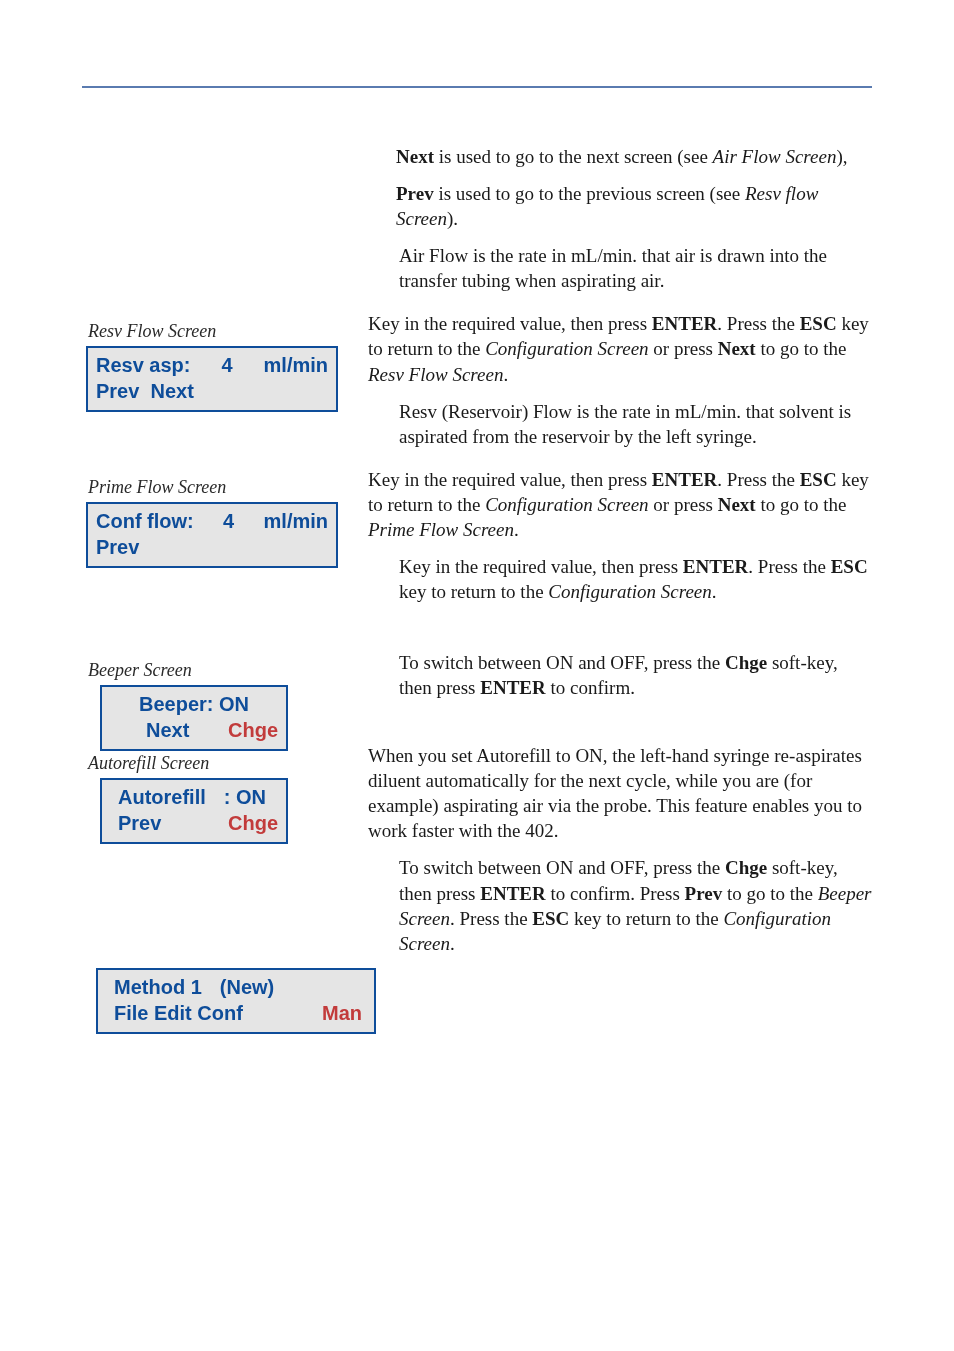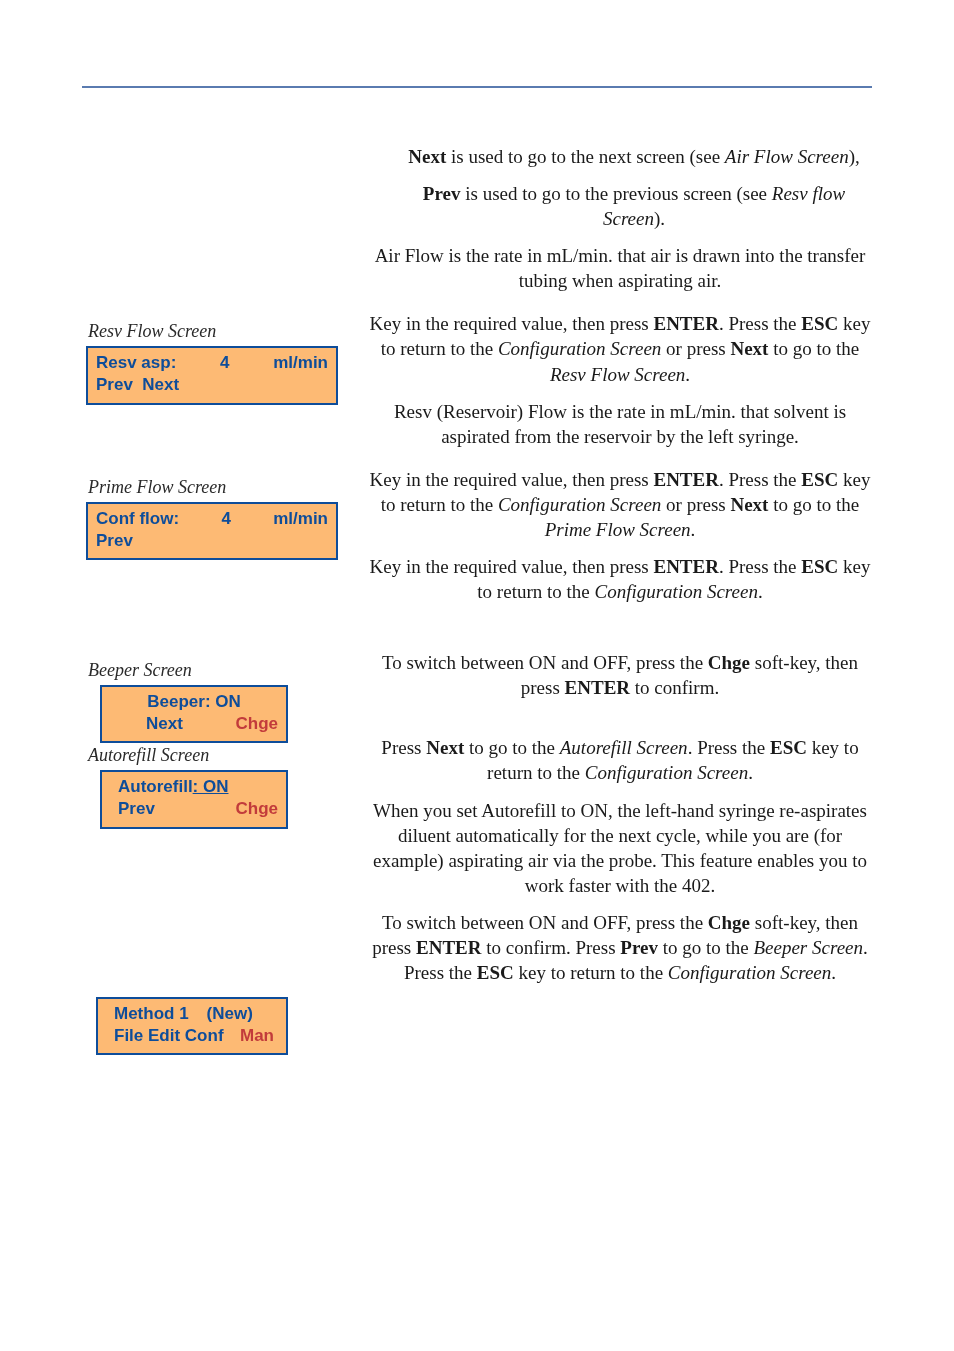"Next is used to go" .right p { text-align: center -> none }
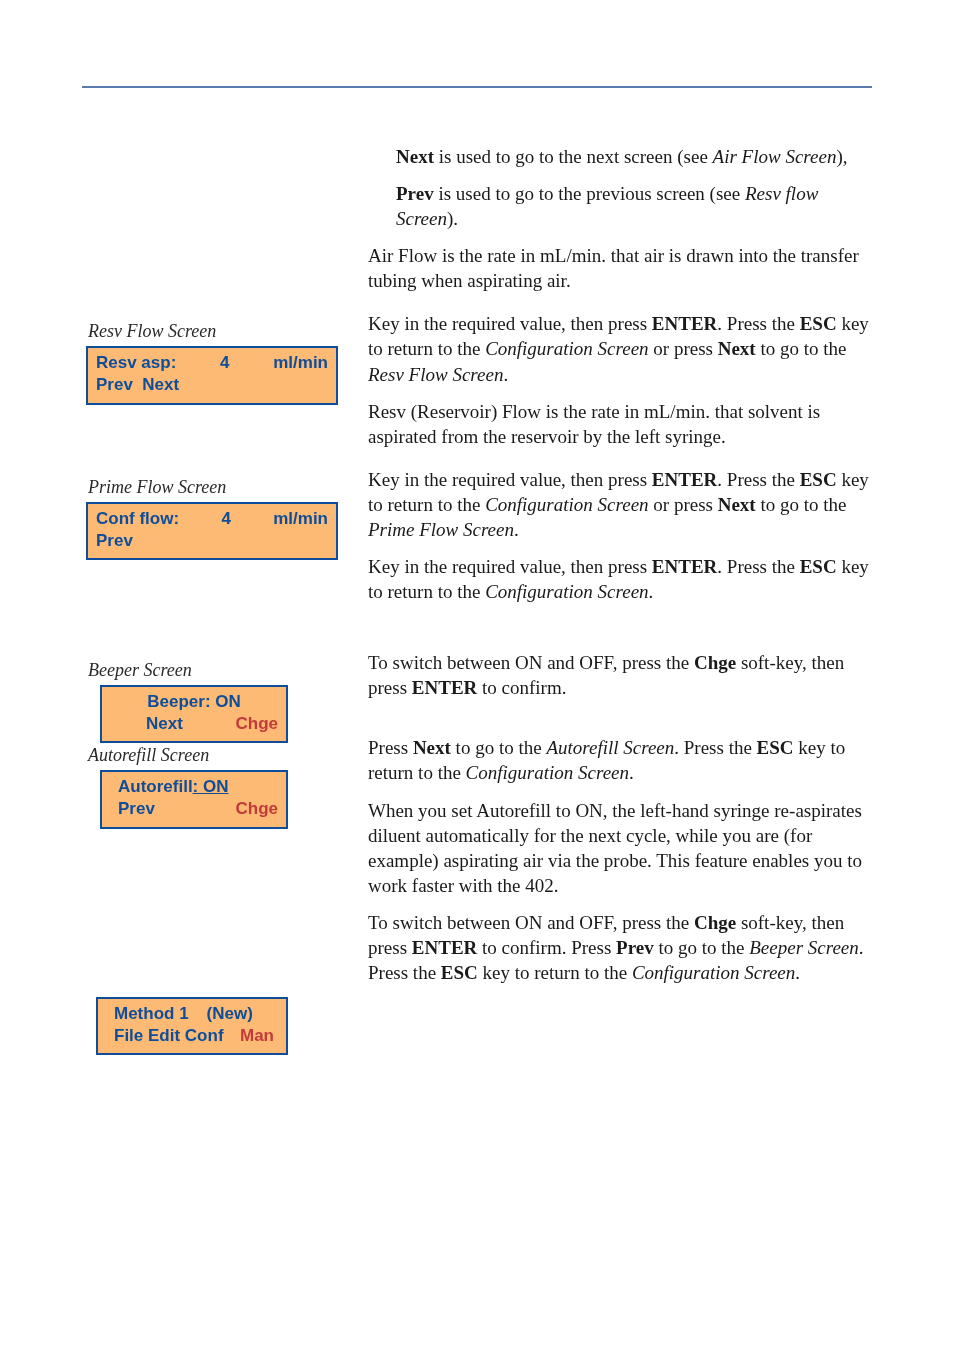"Air Flow is the rate" .right .gap { margin-left: none -> 31px }
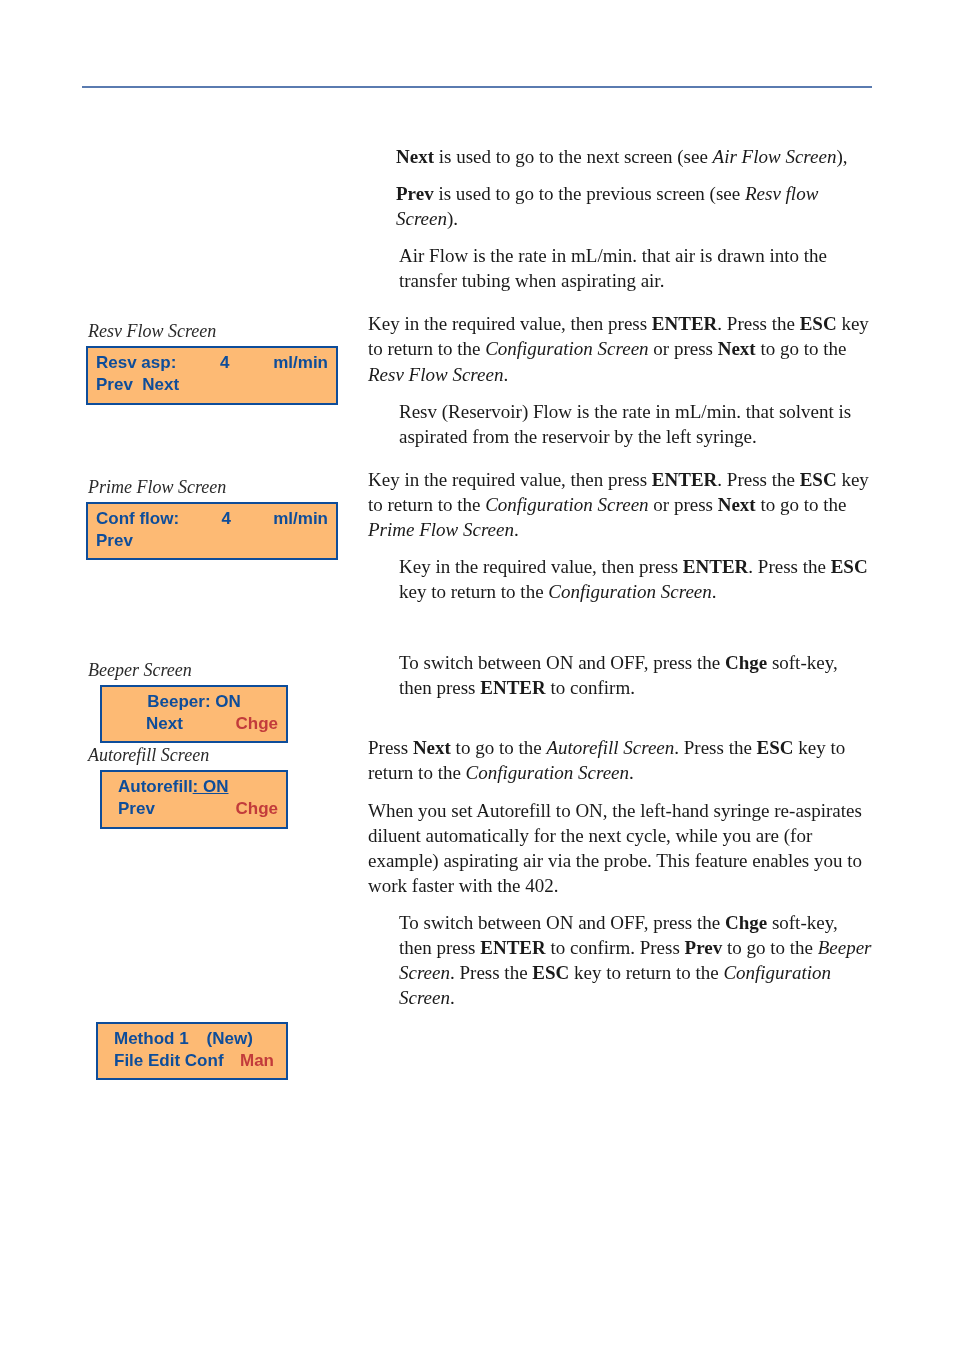"Resv asp:" .lcd { background: #fdba74 -> #e5e5e5; font-size: 17px -> 20px }
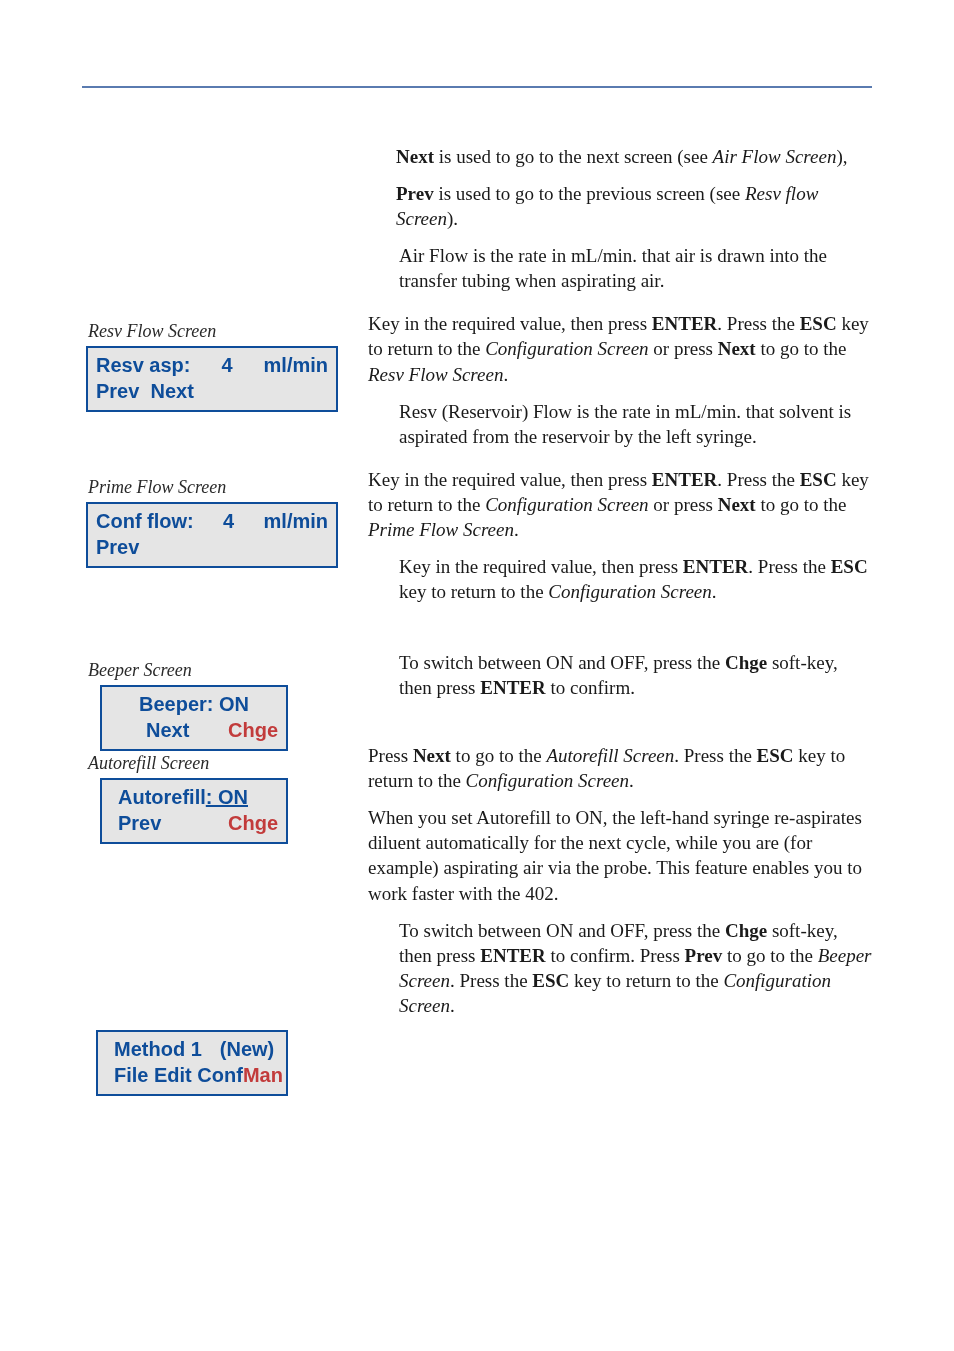"Press Next to go to" p { html: <p> <span>Press </span><span>Next</span><span> to go to the </span><span>Autorefill Screen</span><span>. Press the </span><span>ESC</span><span> key to return to the </span><span>Configuration Screen</span><span>.</span> </p> -> none }
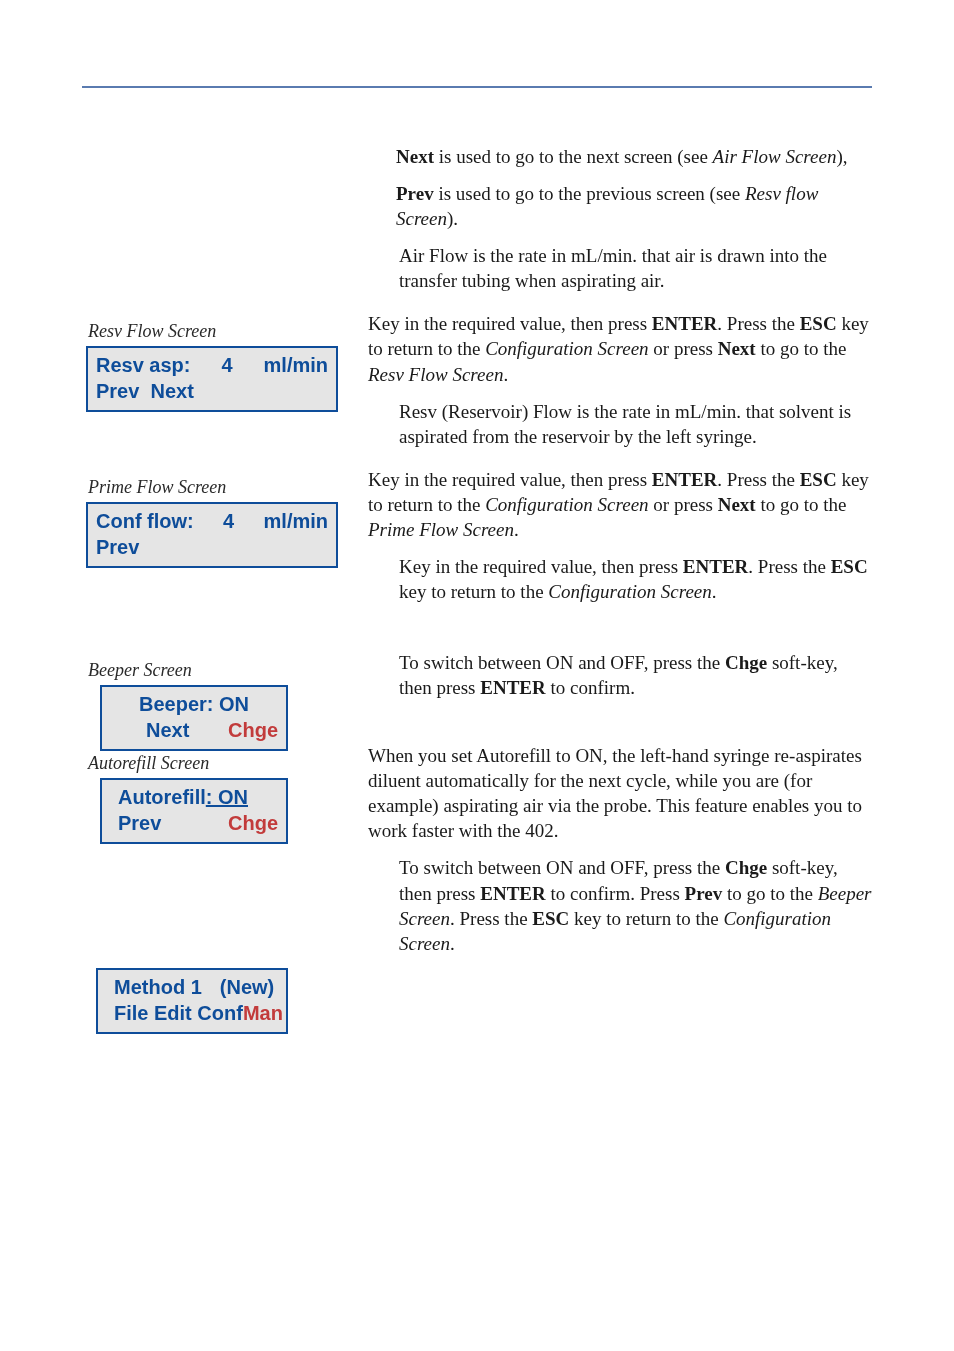": ON" span.l { padding-left: none -> 18px; text-decoration: underline -> none }
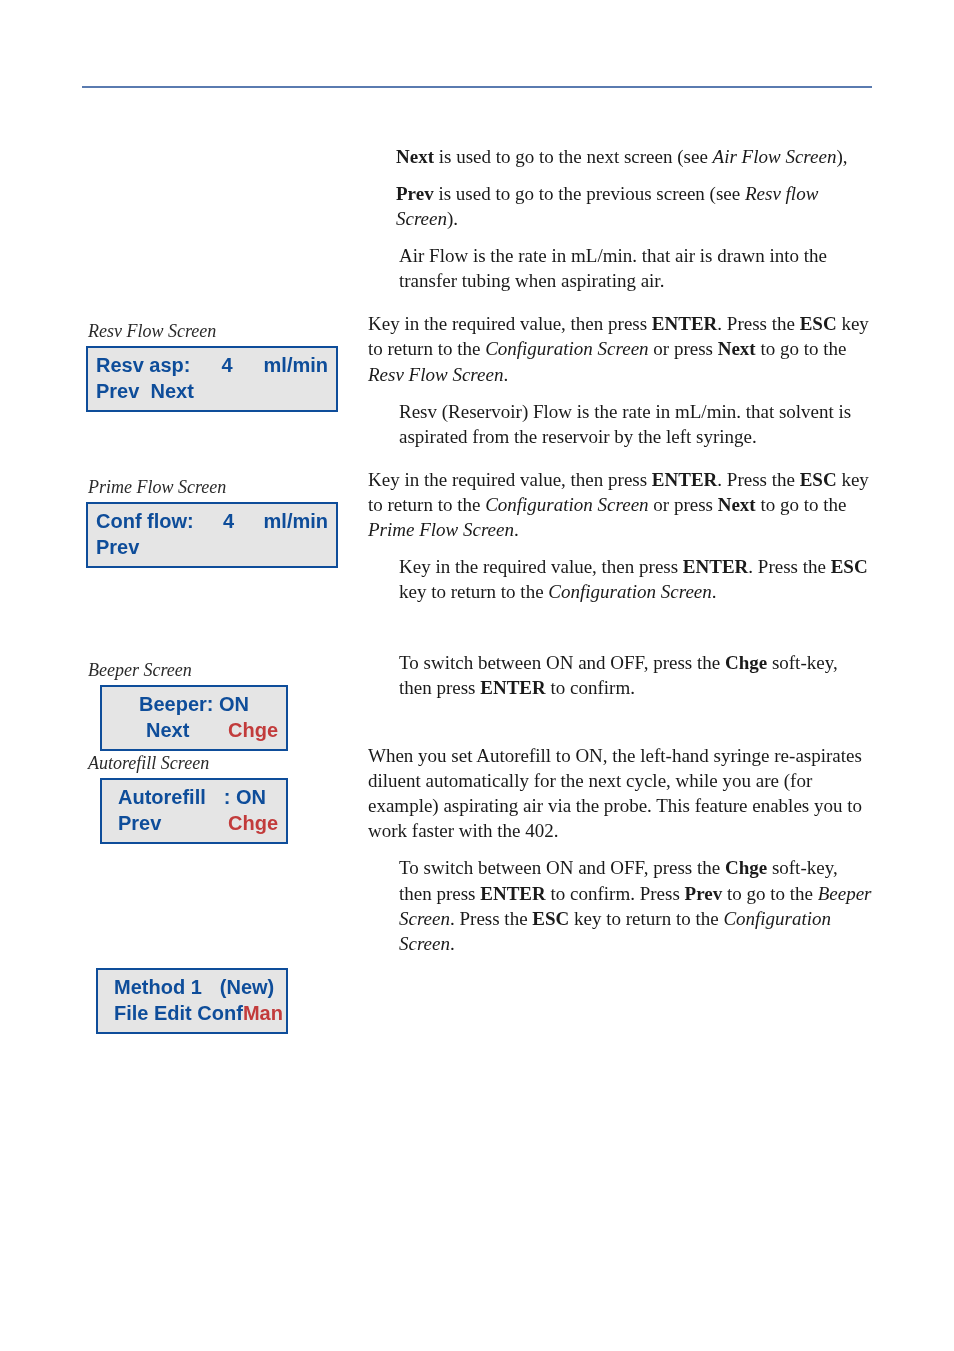"Method 1" .lcd.mid { width: 192px -> 280px }
